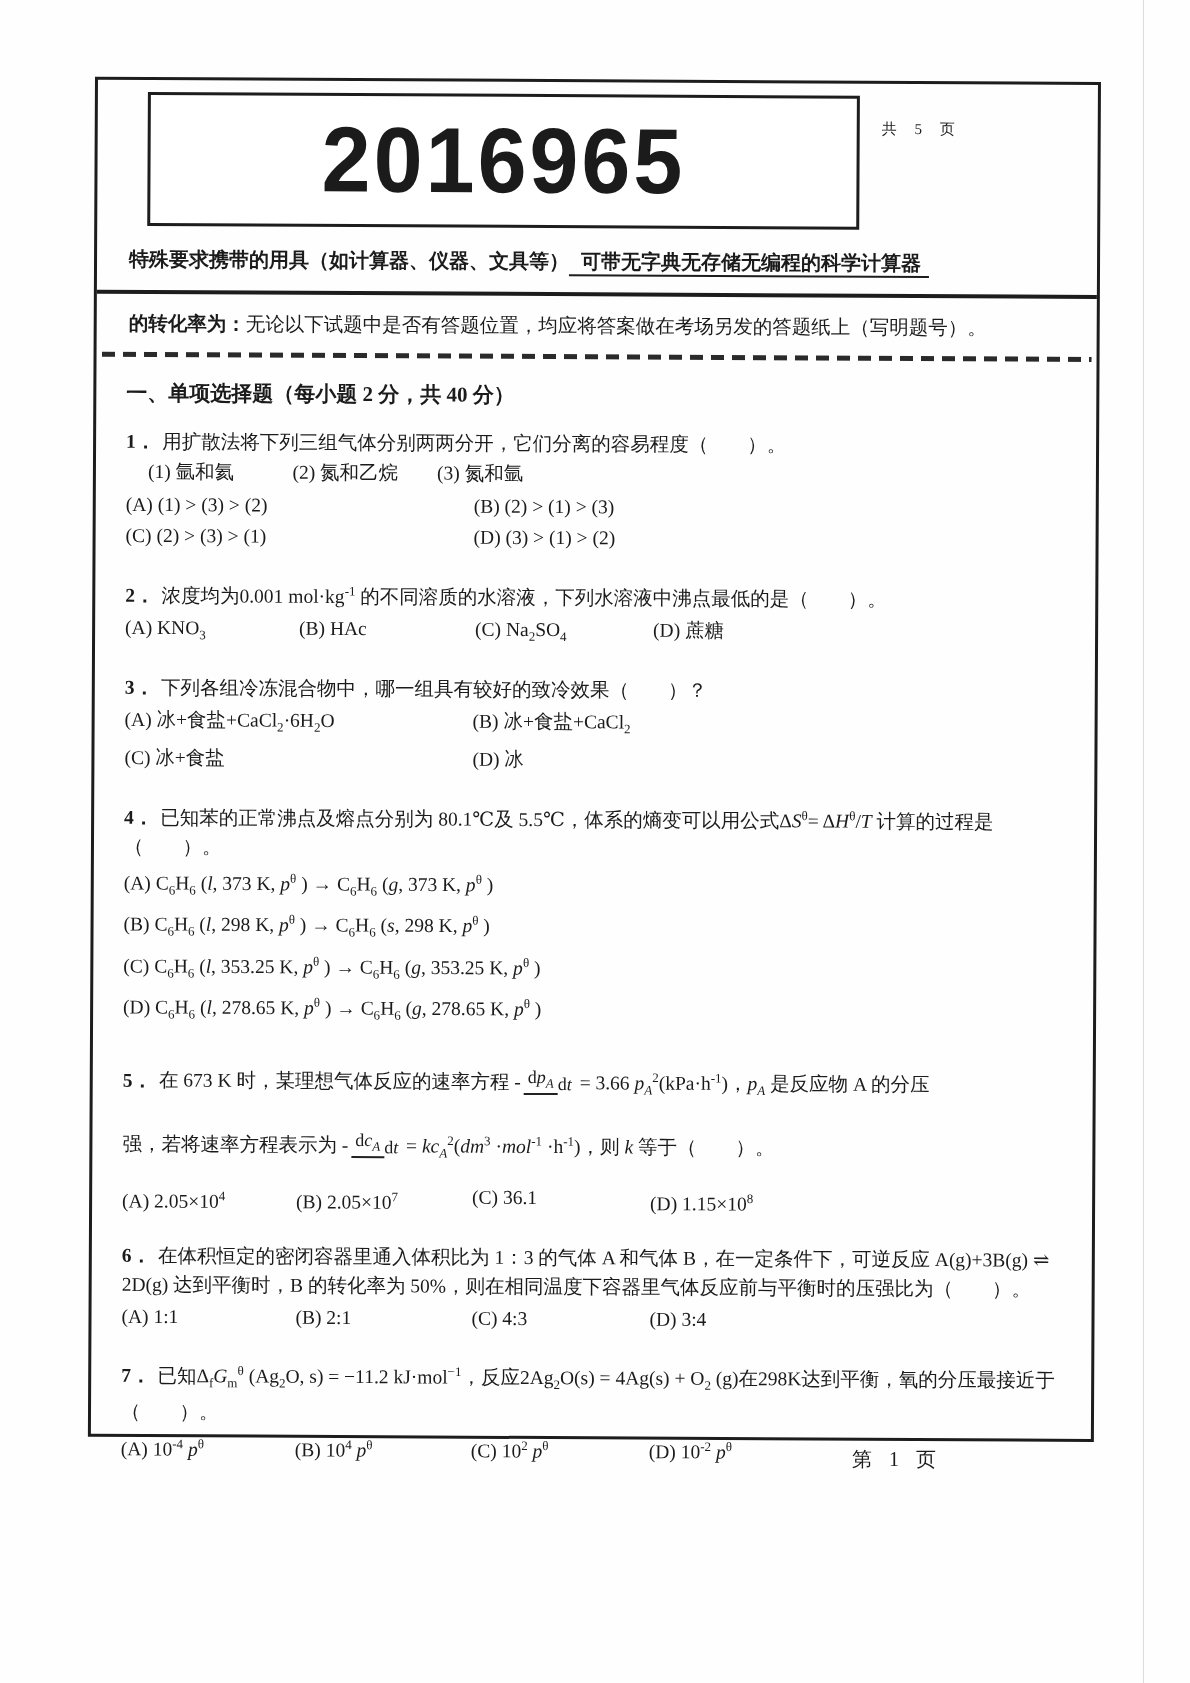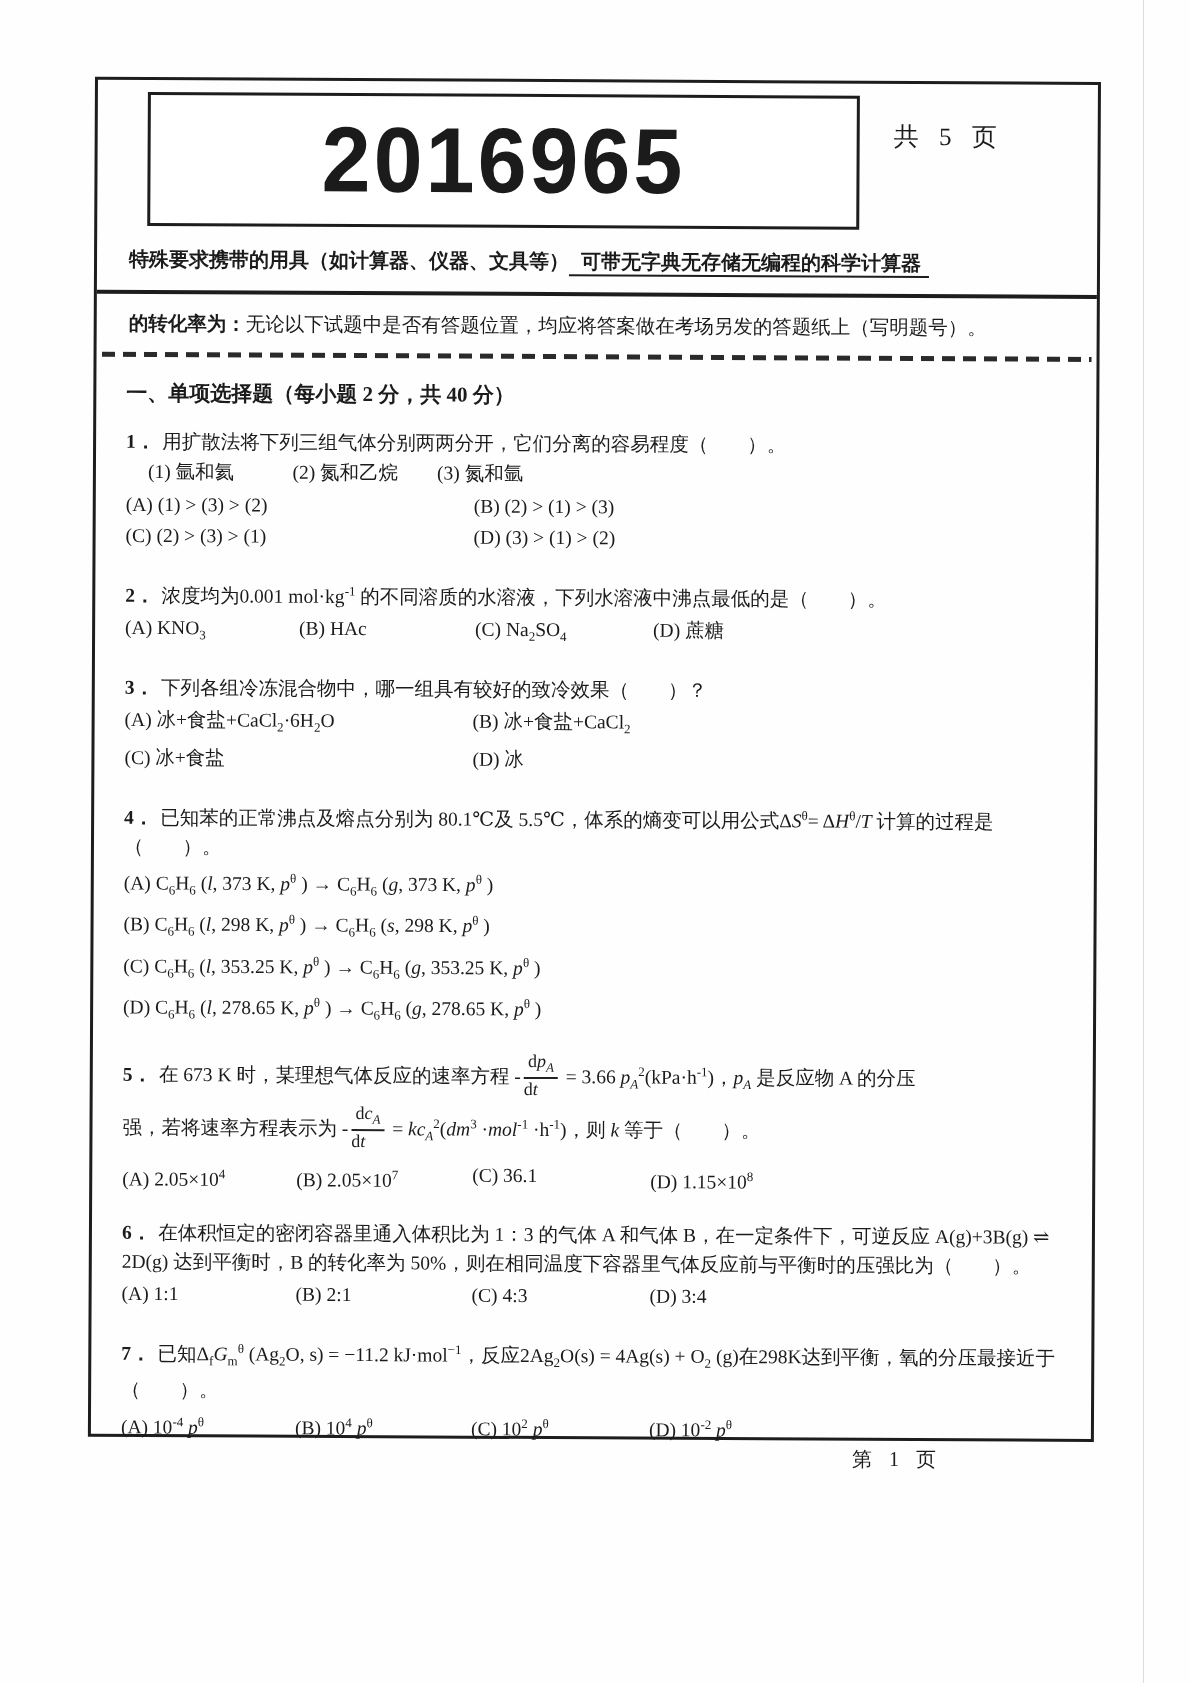"共 5 页" .pages-label { font-size: 25px -> 15px; margin: 24px 0 0 34px -> 24px 0 0 22px }
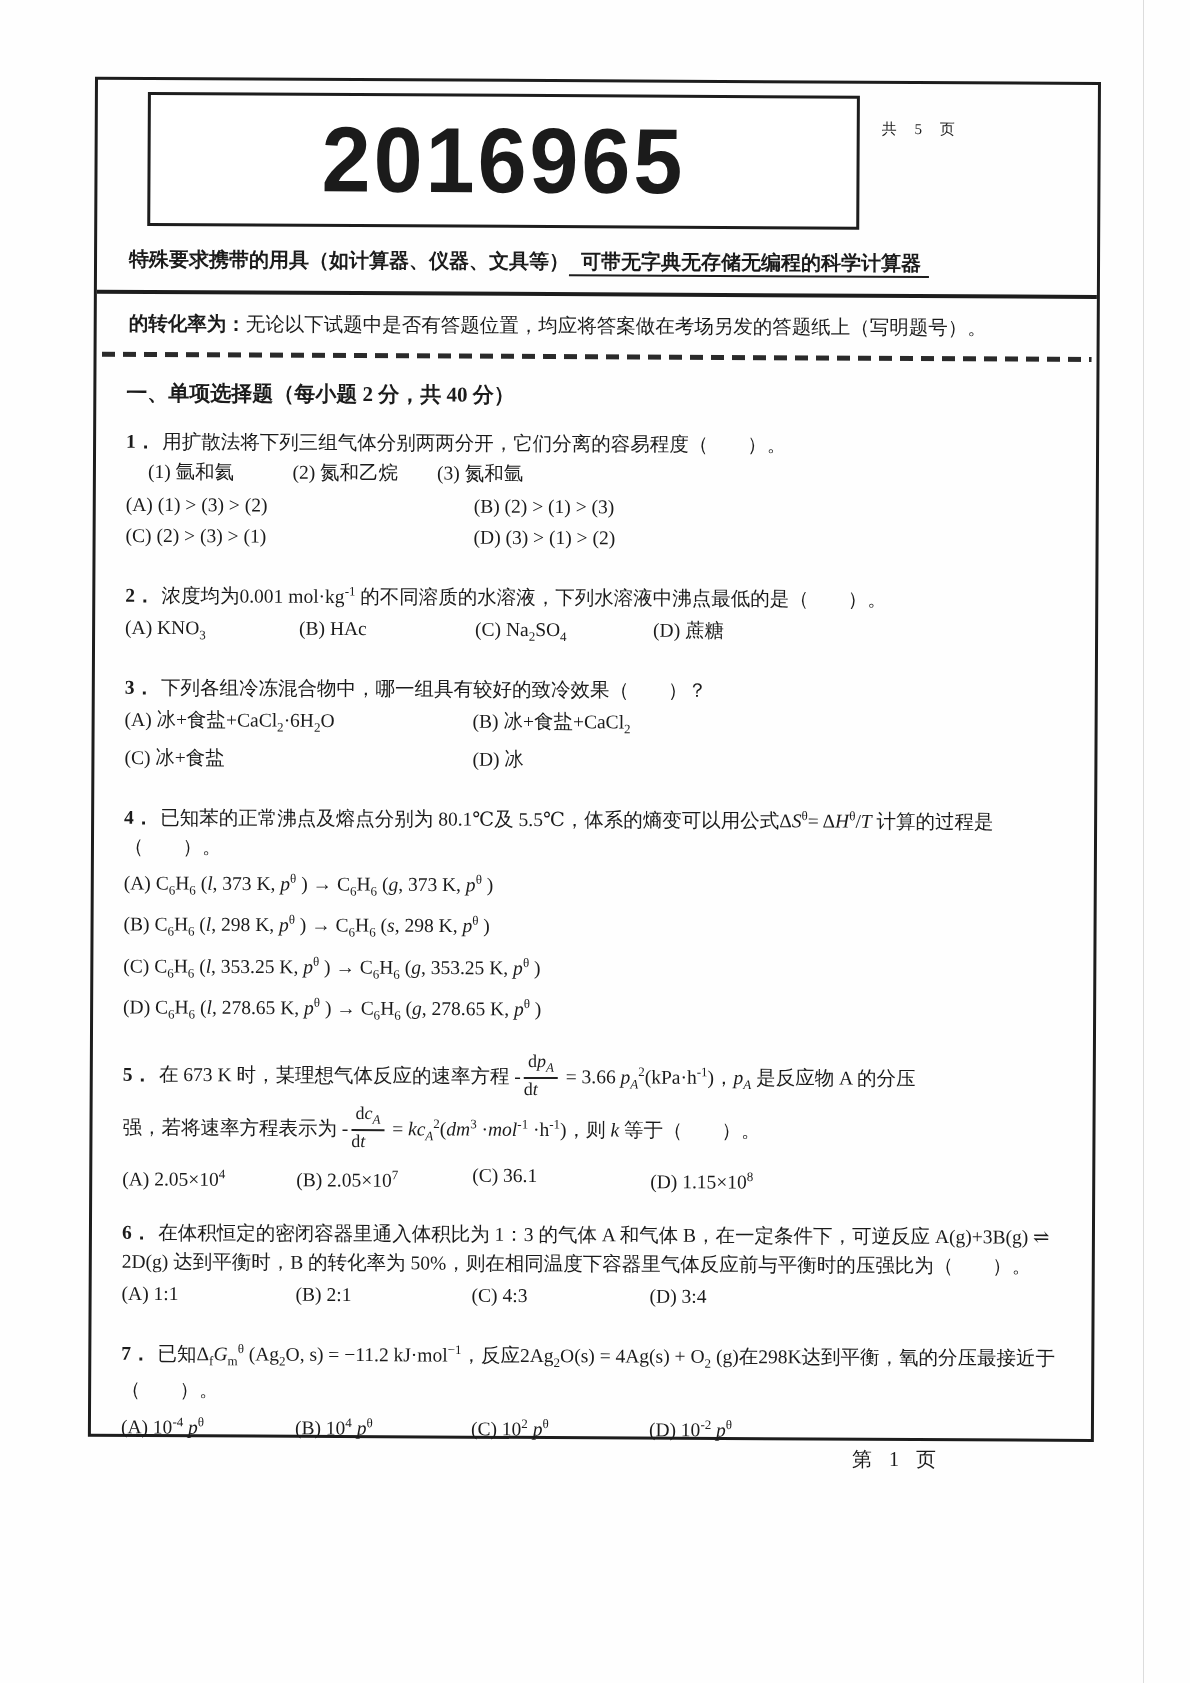"dpA" .frac { align-items: flex-start -> flex-end; flex-direction: column -> row; margin: 0 3px -> 16px 3px }
